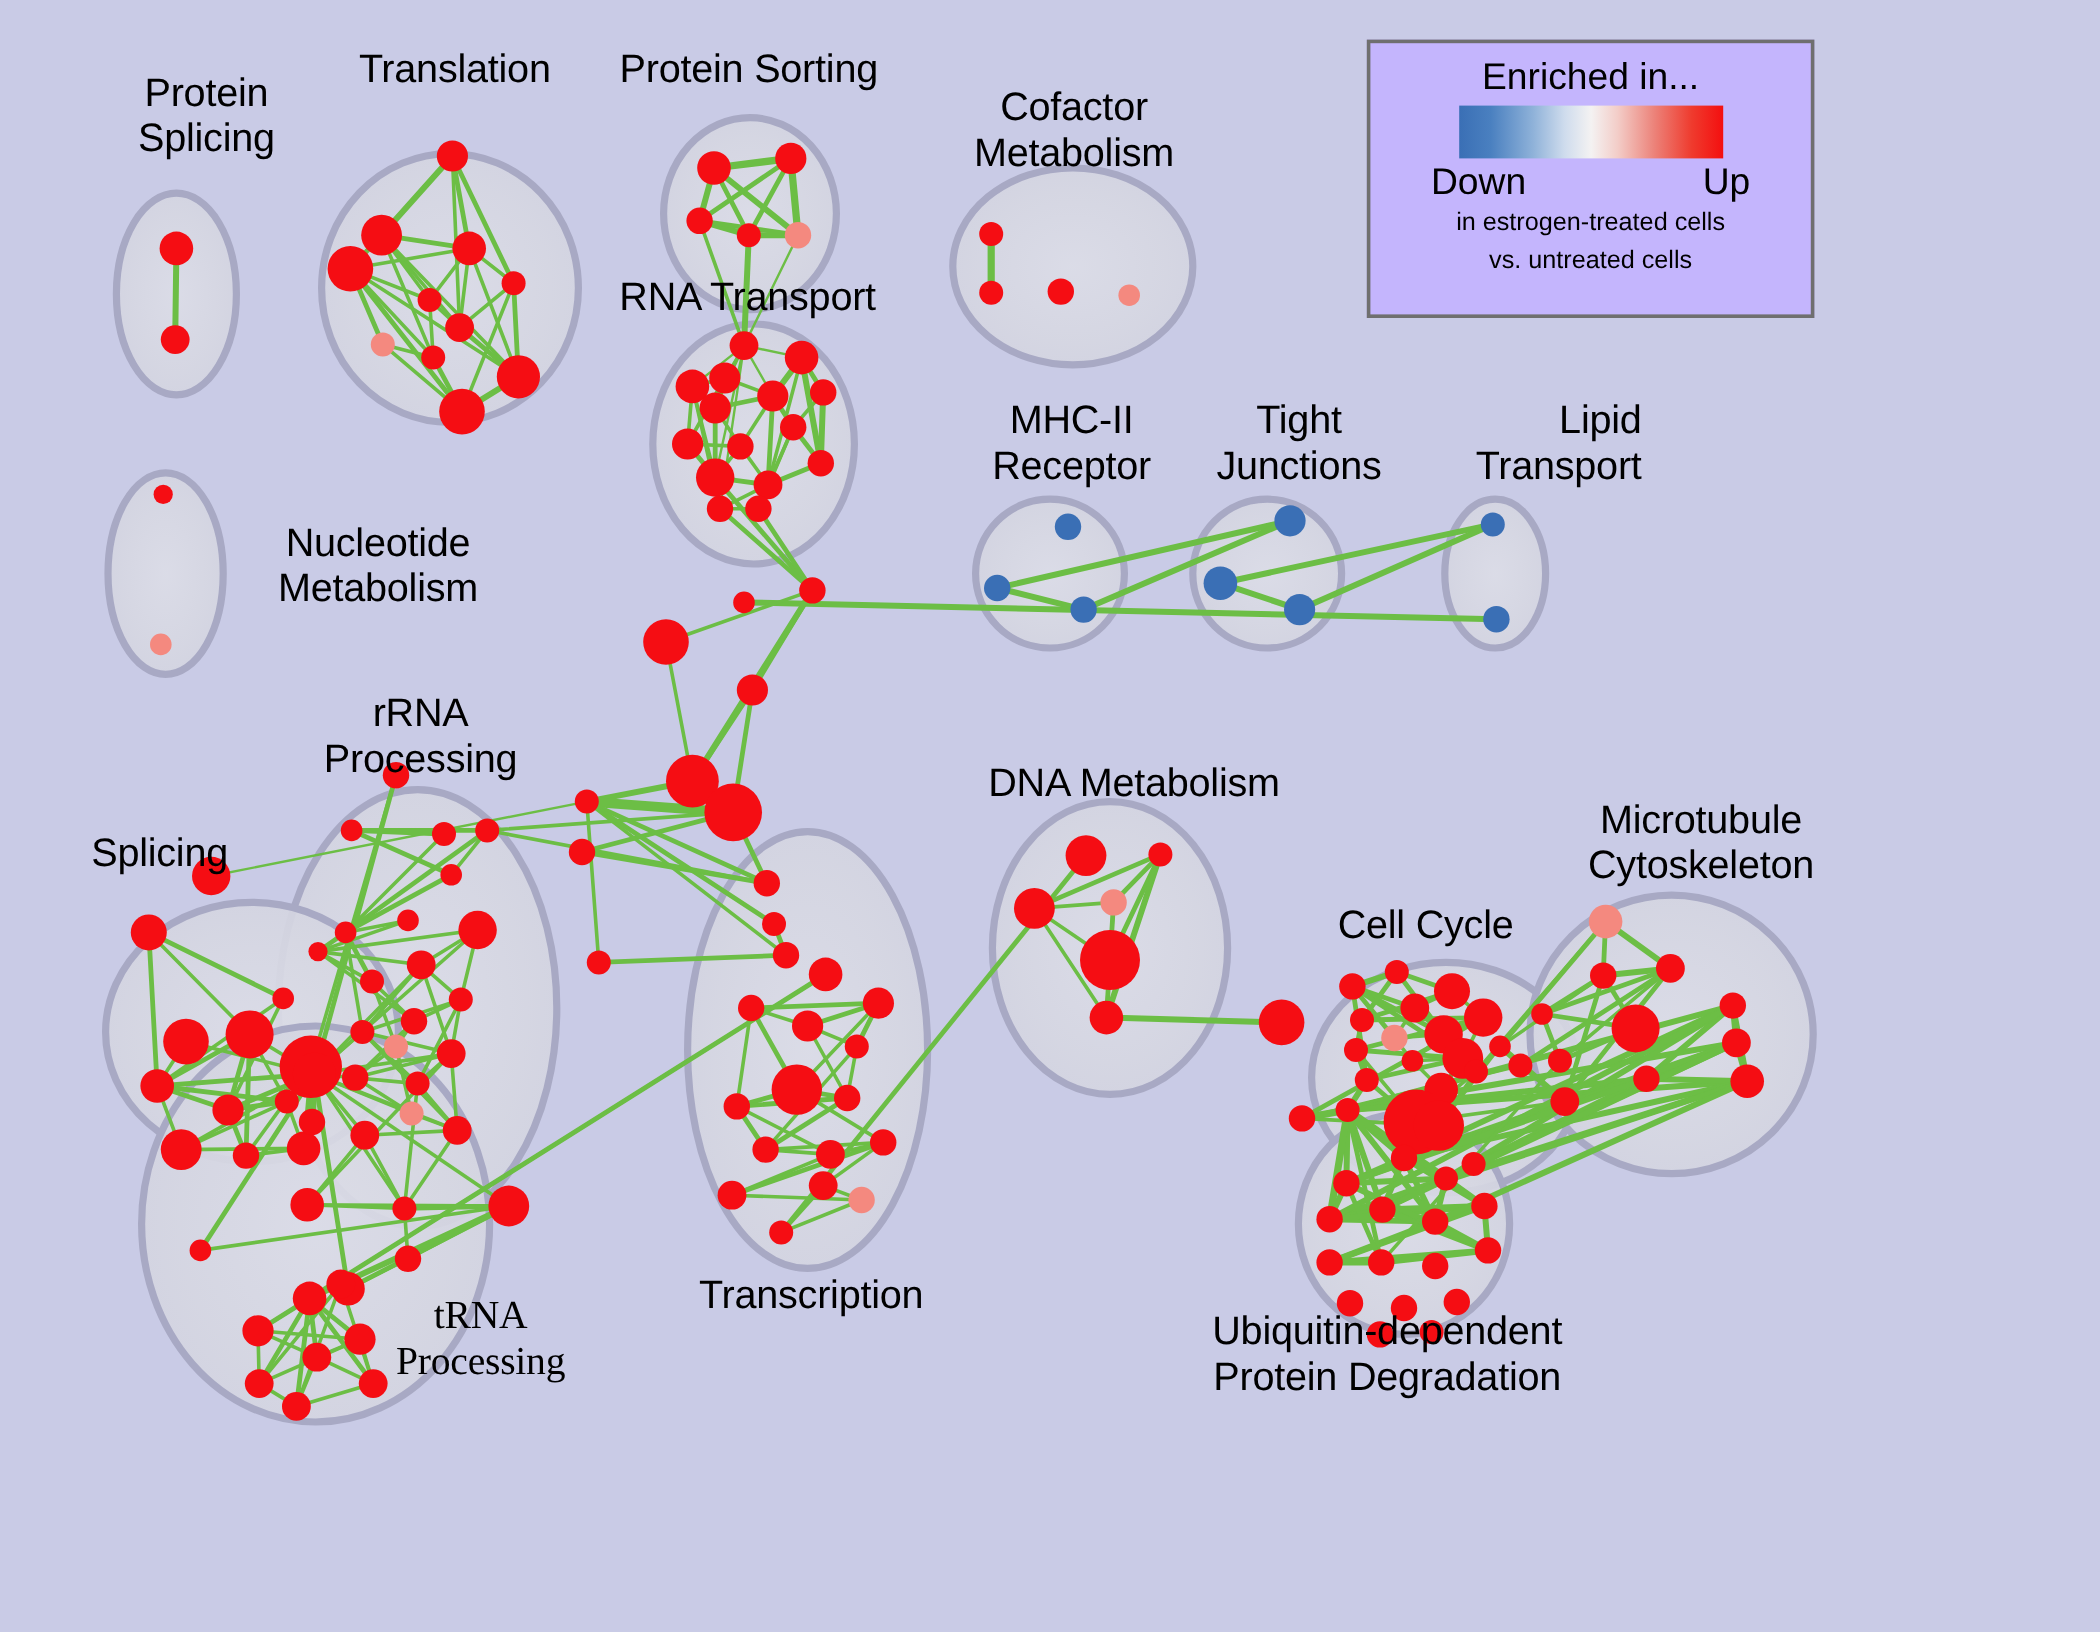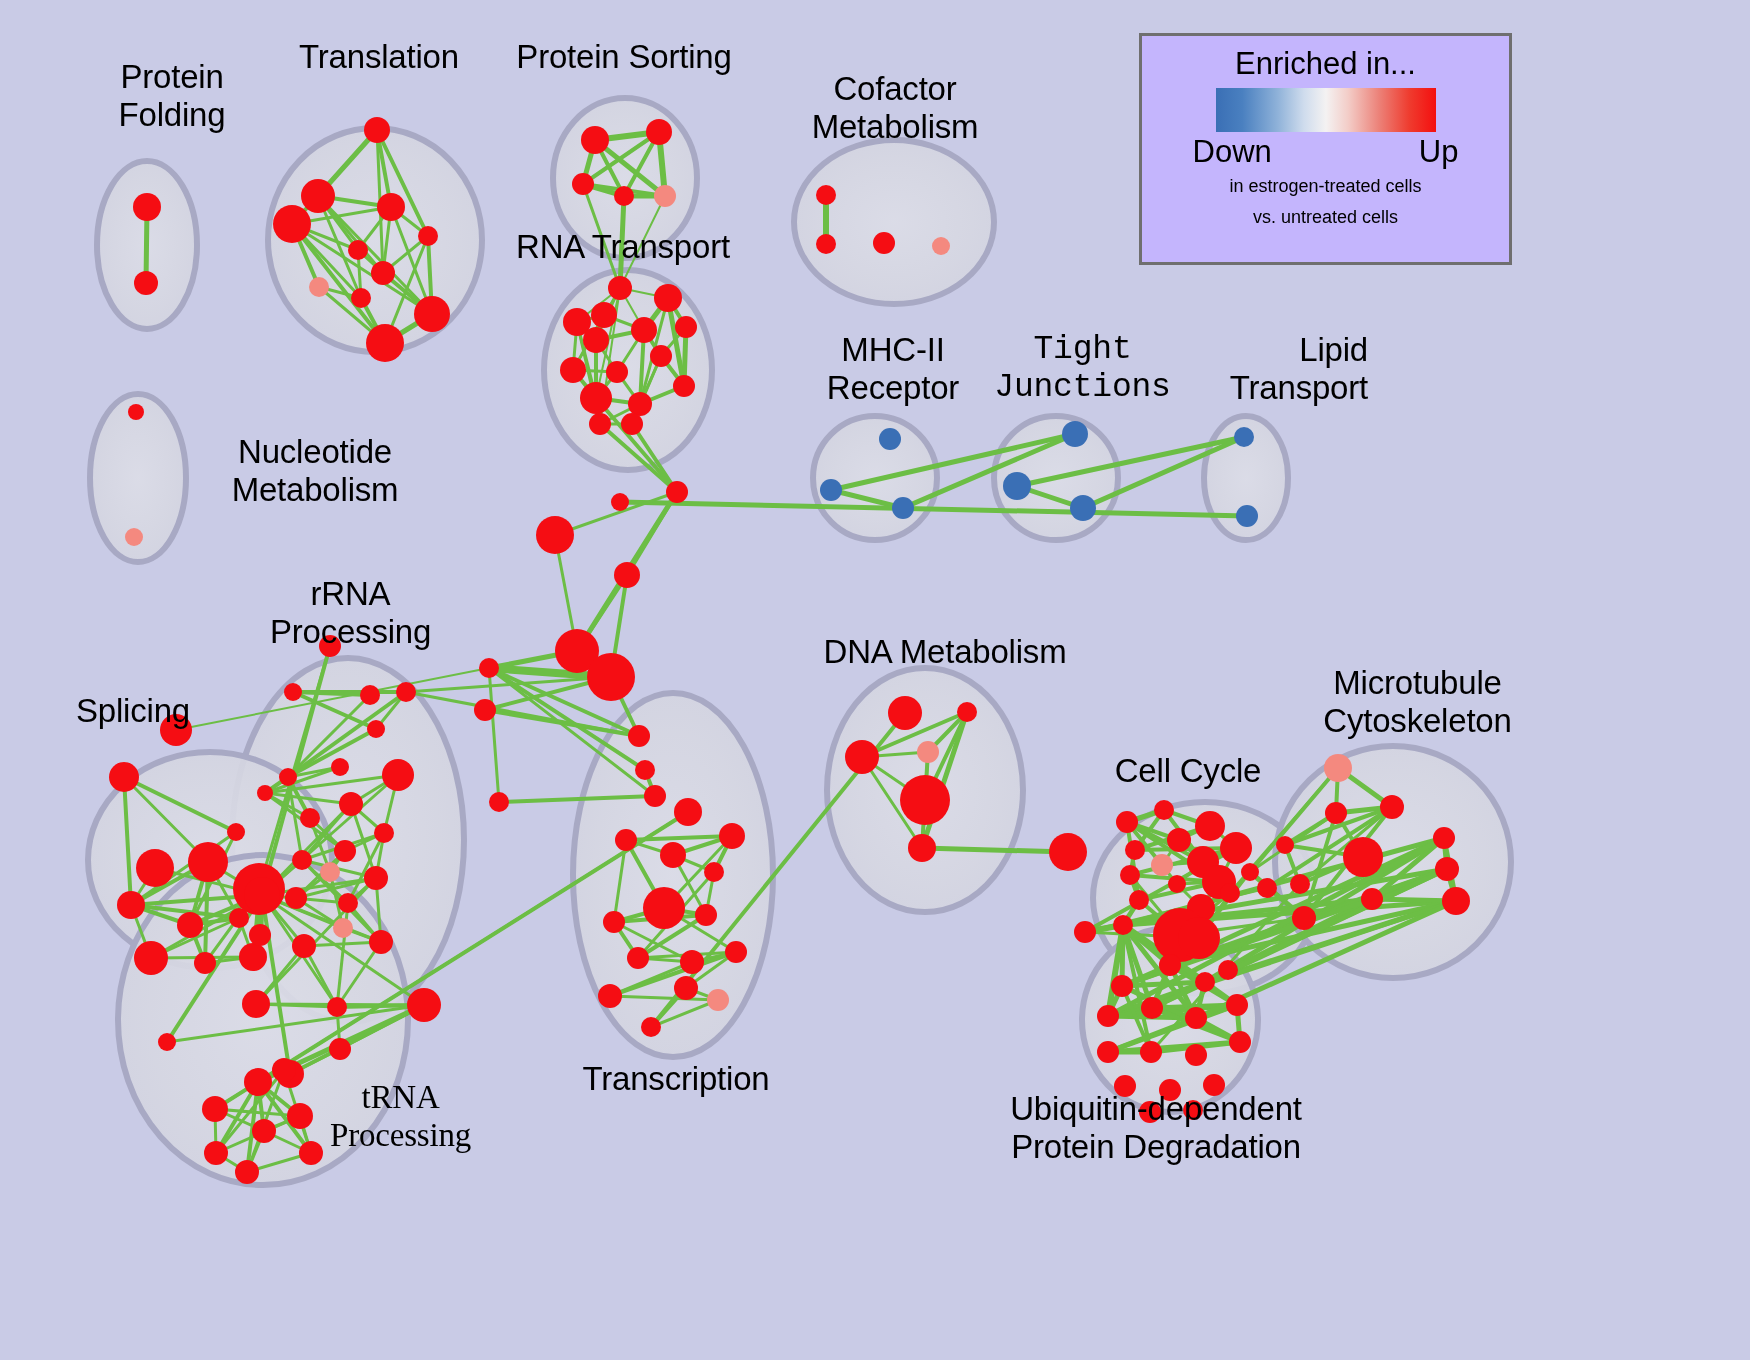"Protein" div.cluster-label { text: Folding -> Splicing }
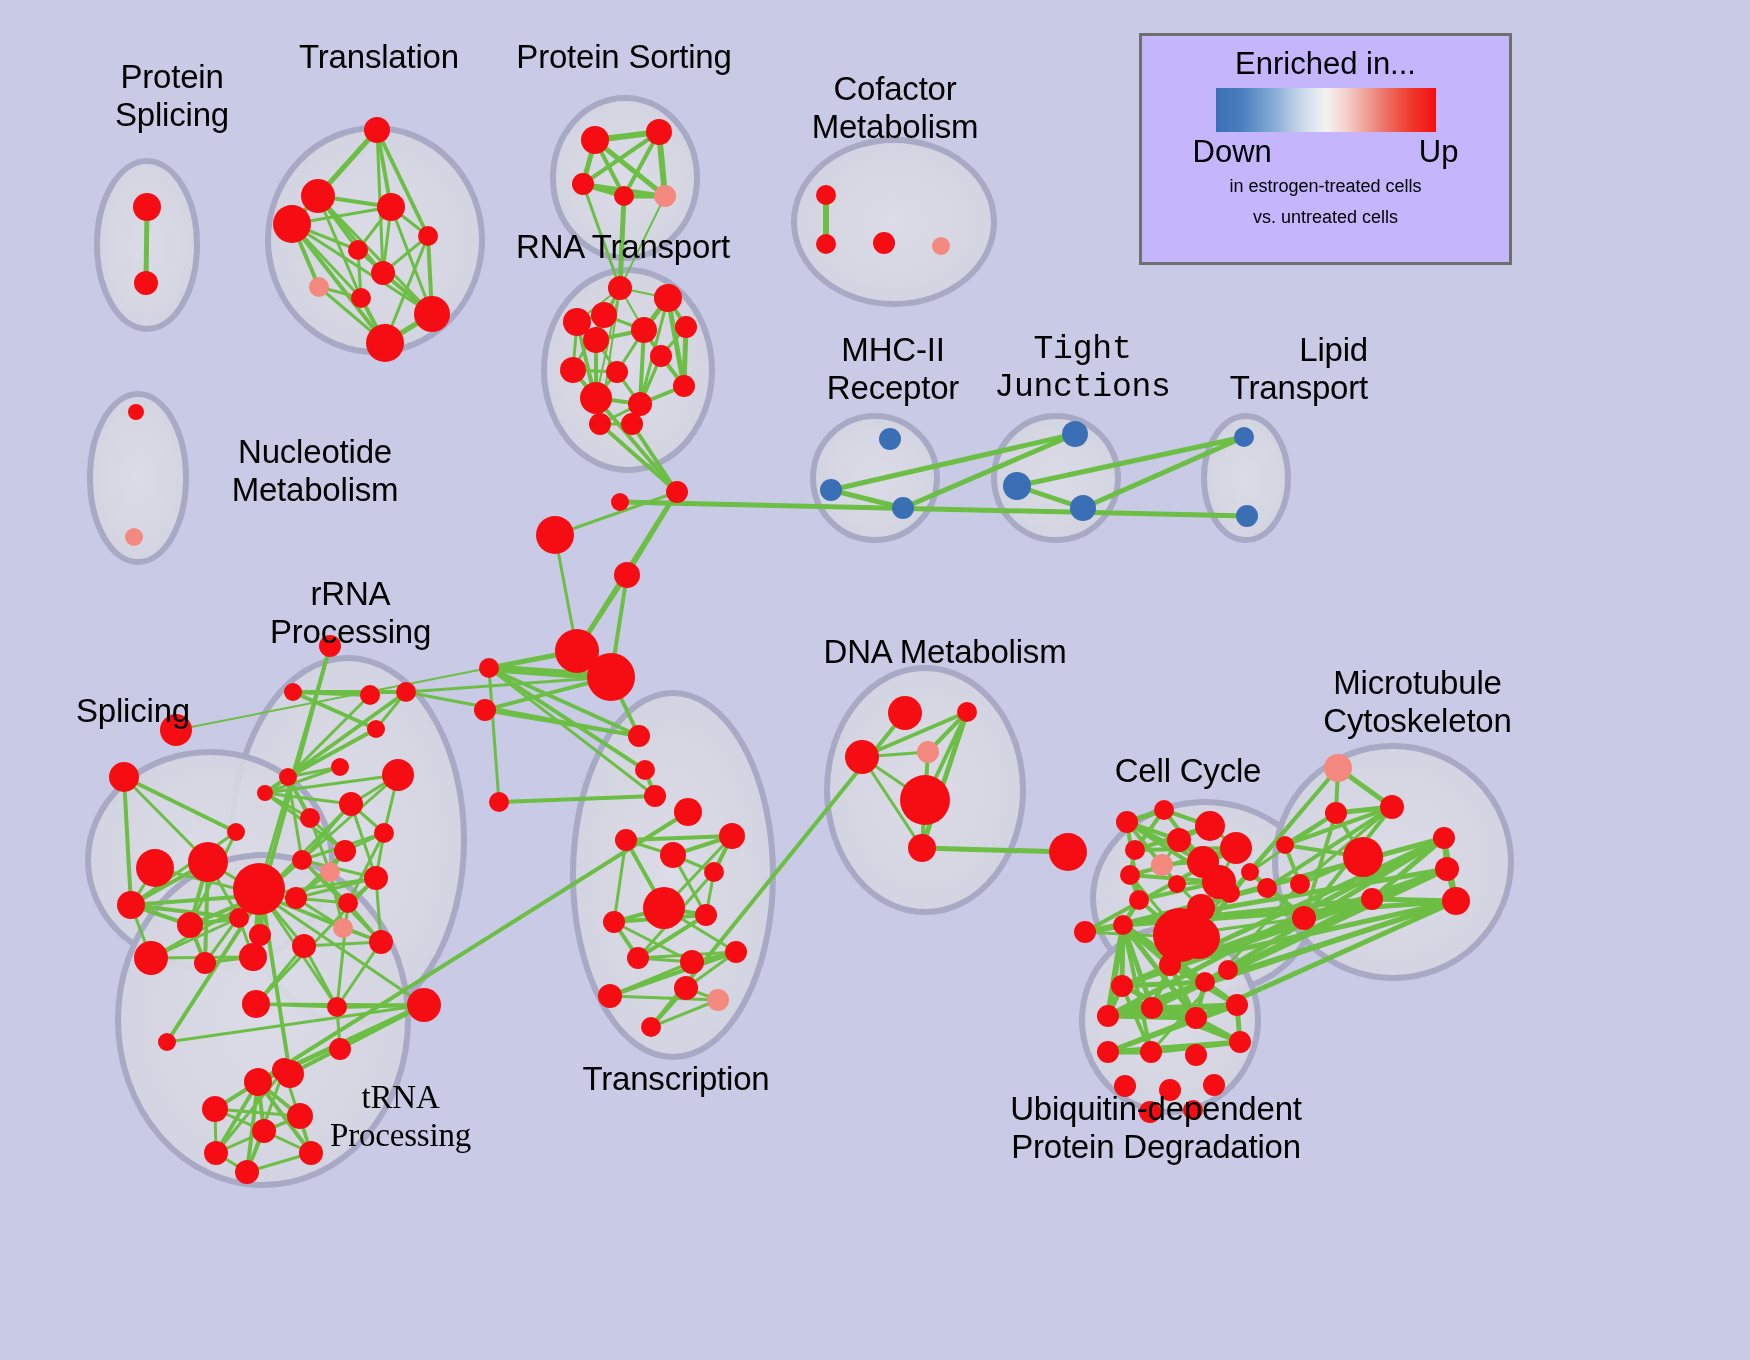"in estrogen-treated cells" #legend .legend-sub { font-size: 18px -> 21px }
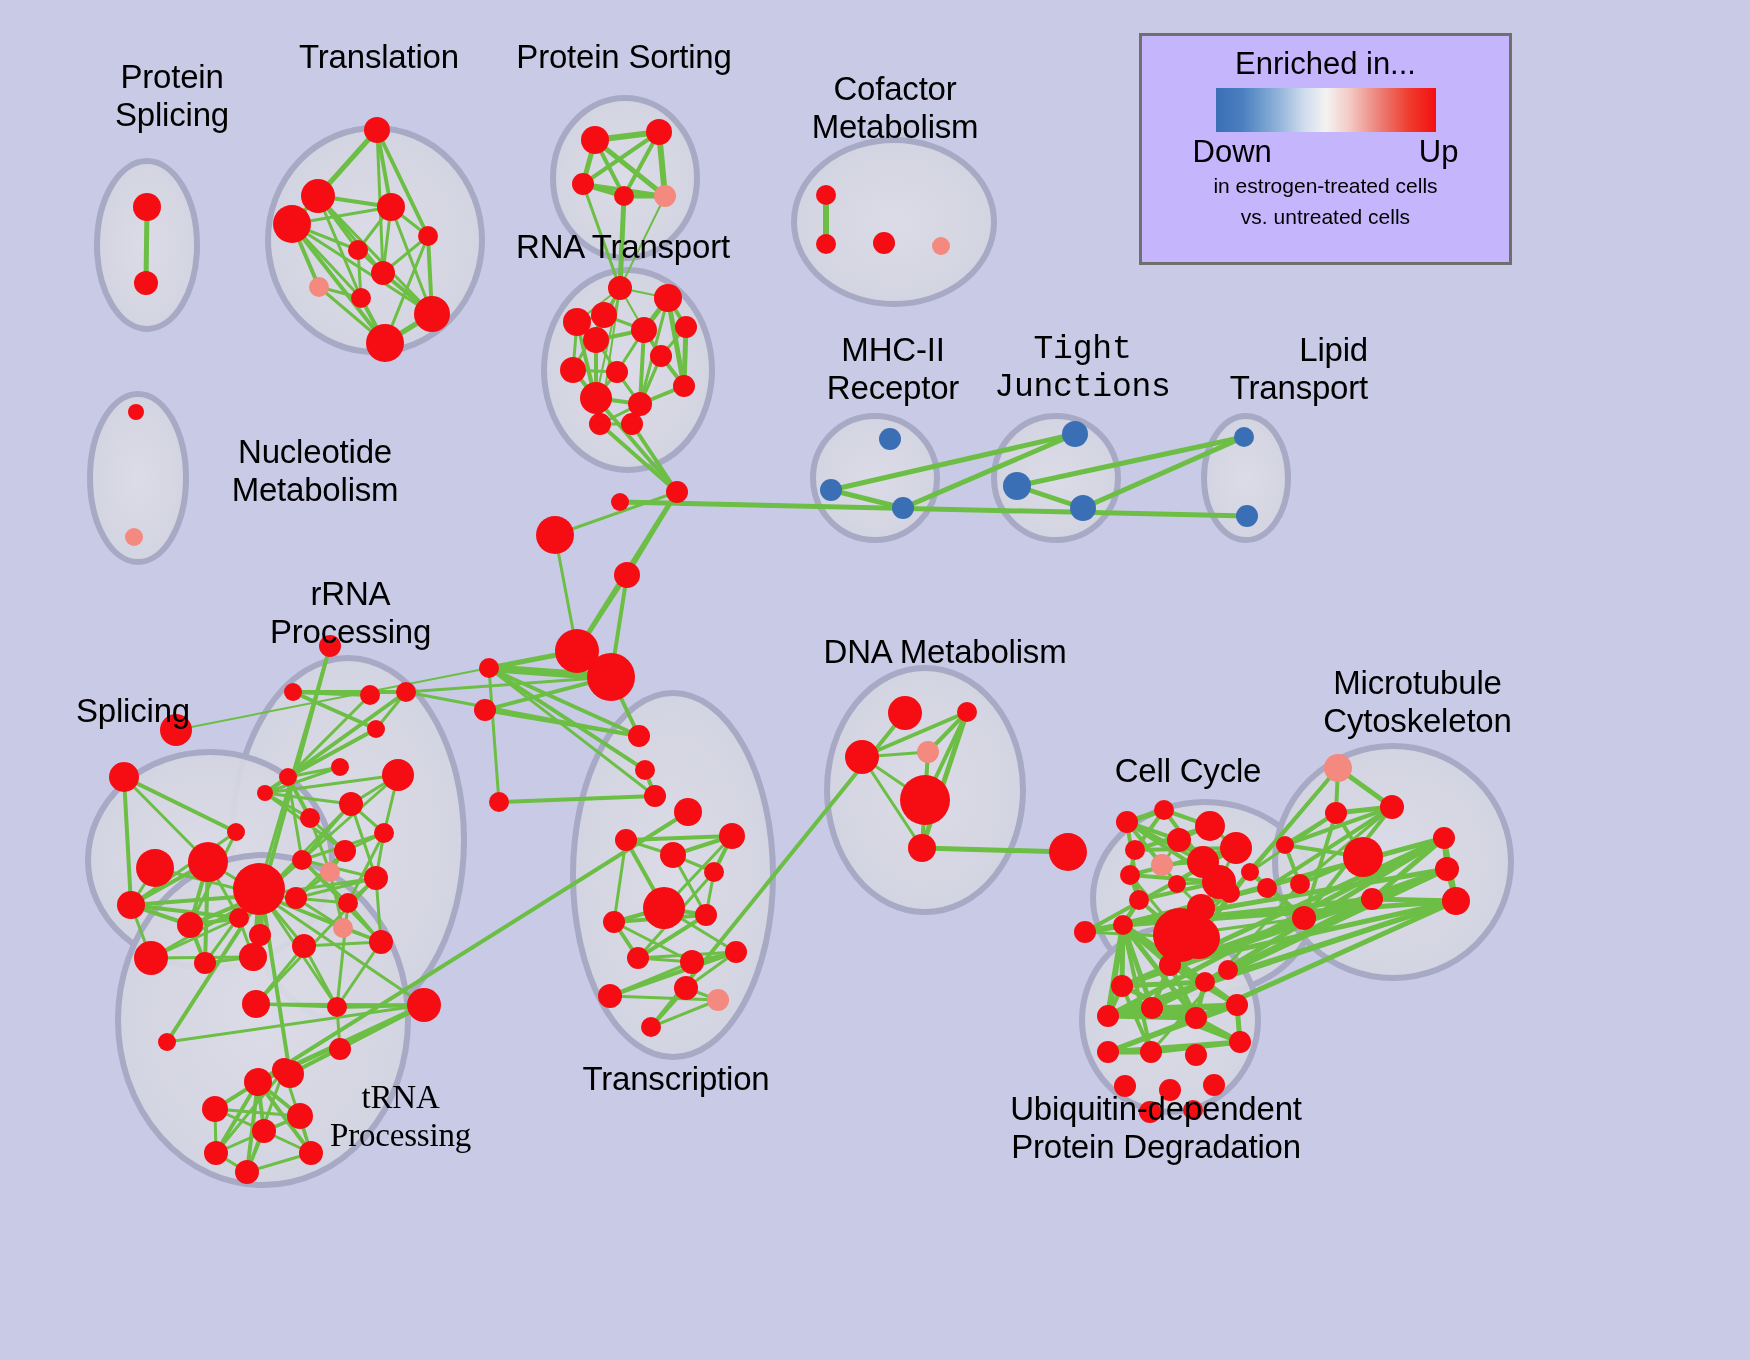"Tight" div.cluster-label { font-family: Liberation Mono, monospace -> none }
